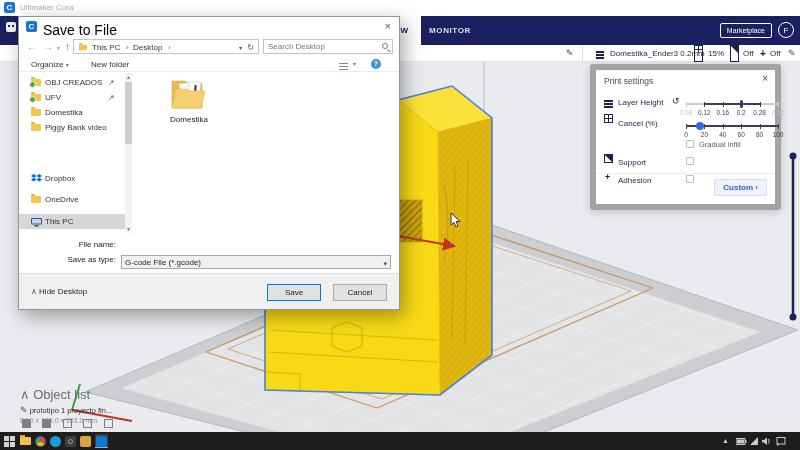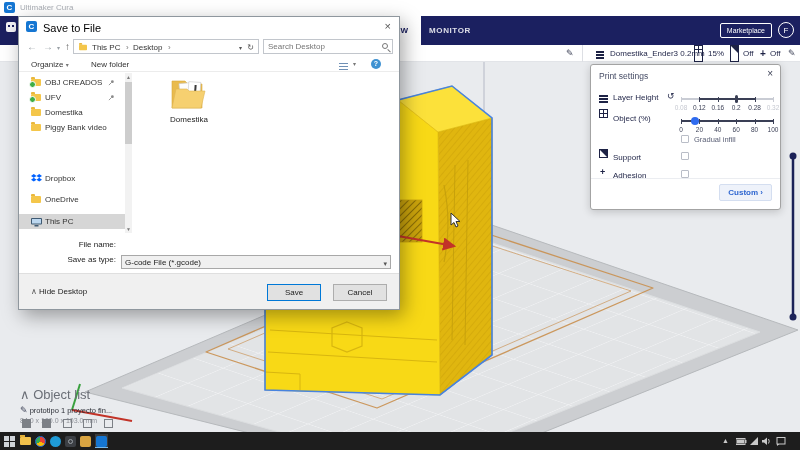"Save to File" #dlg-title .t { font-size: 11px -> 14px }
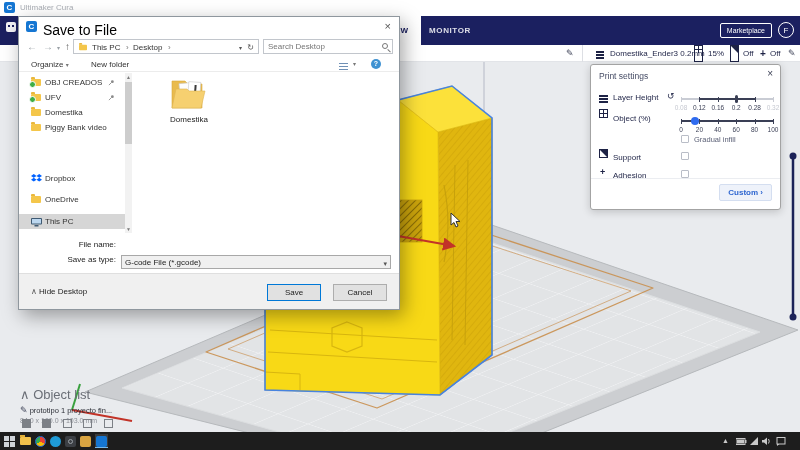"Print settings" #panel { border: 1px solid #a3a3a3 -> 6px solid #a3a3a3 }
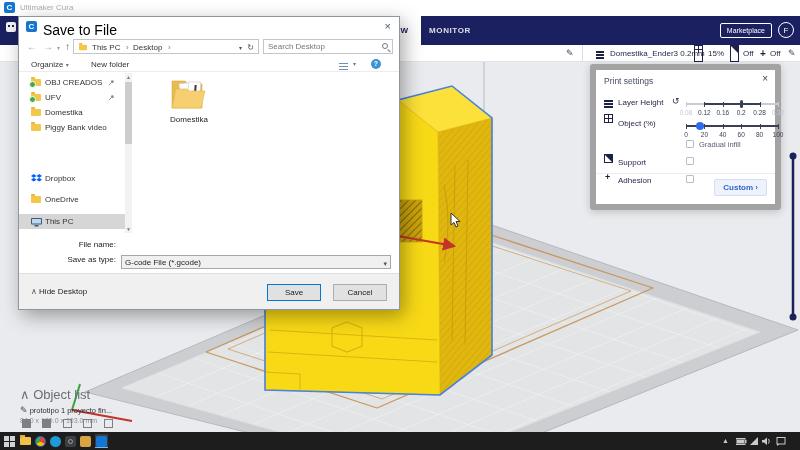"Object (%)" span.prow-label { text: Object -> Cancel }
